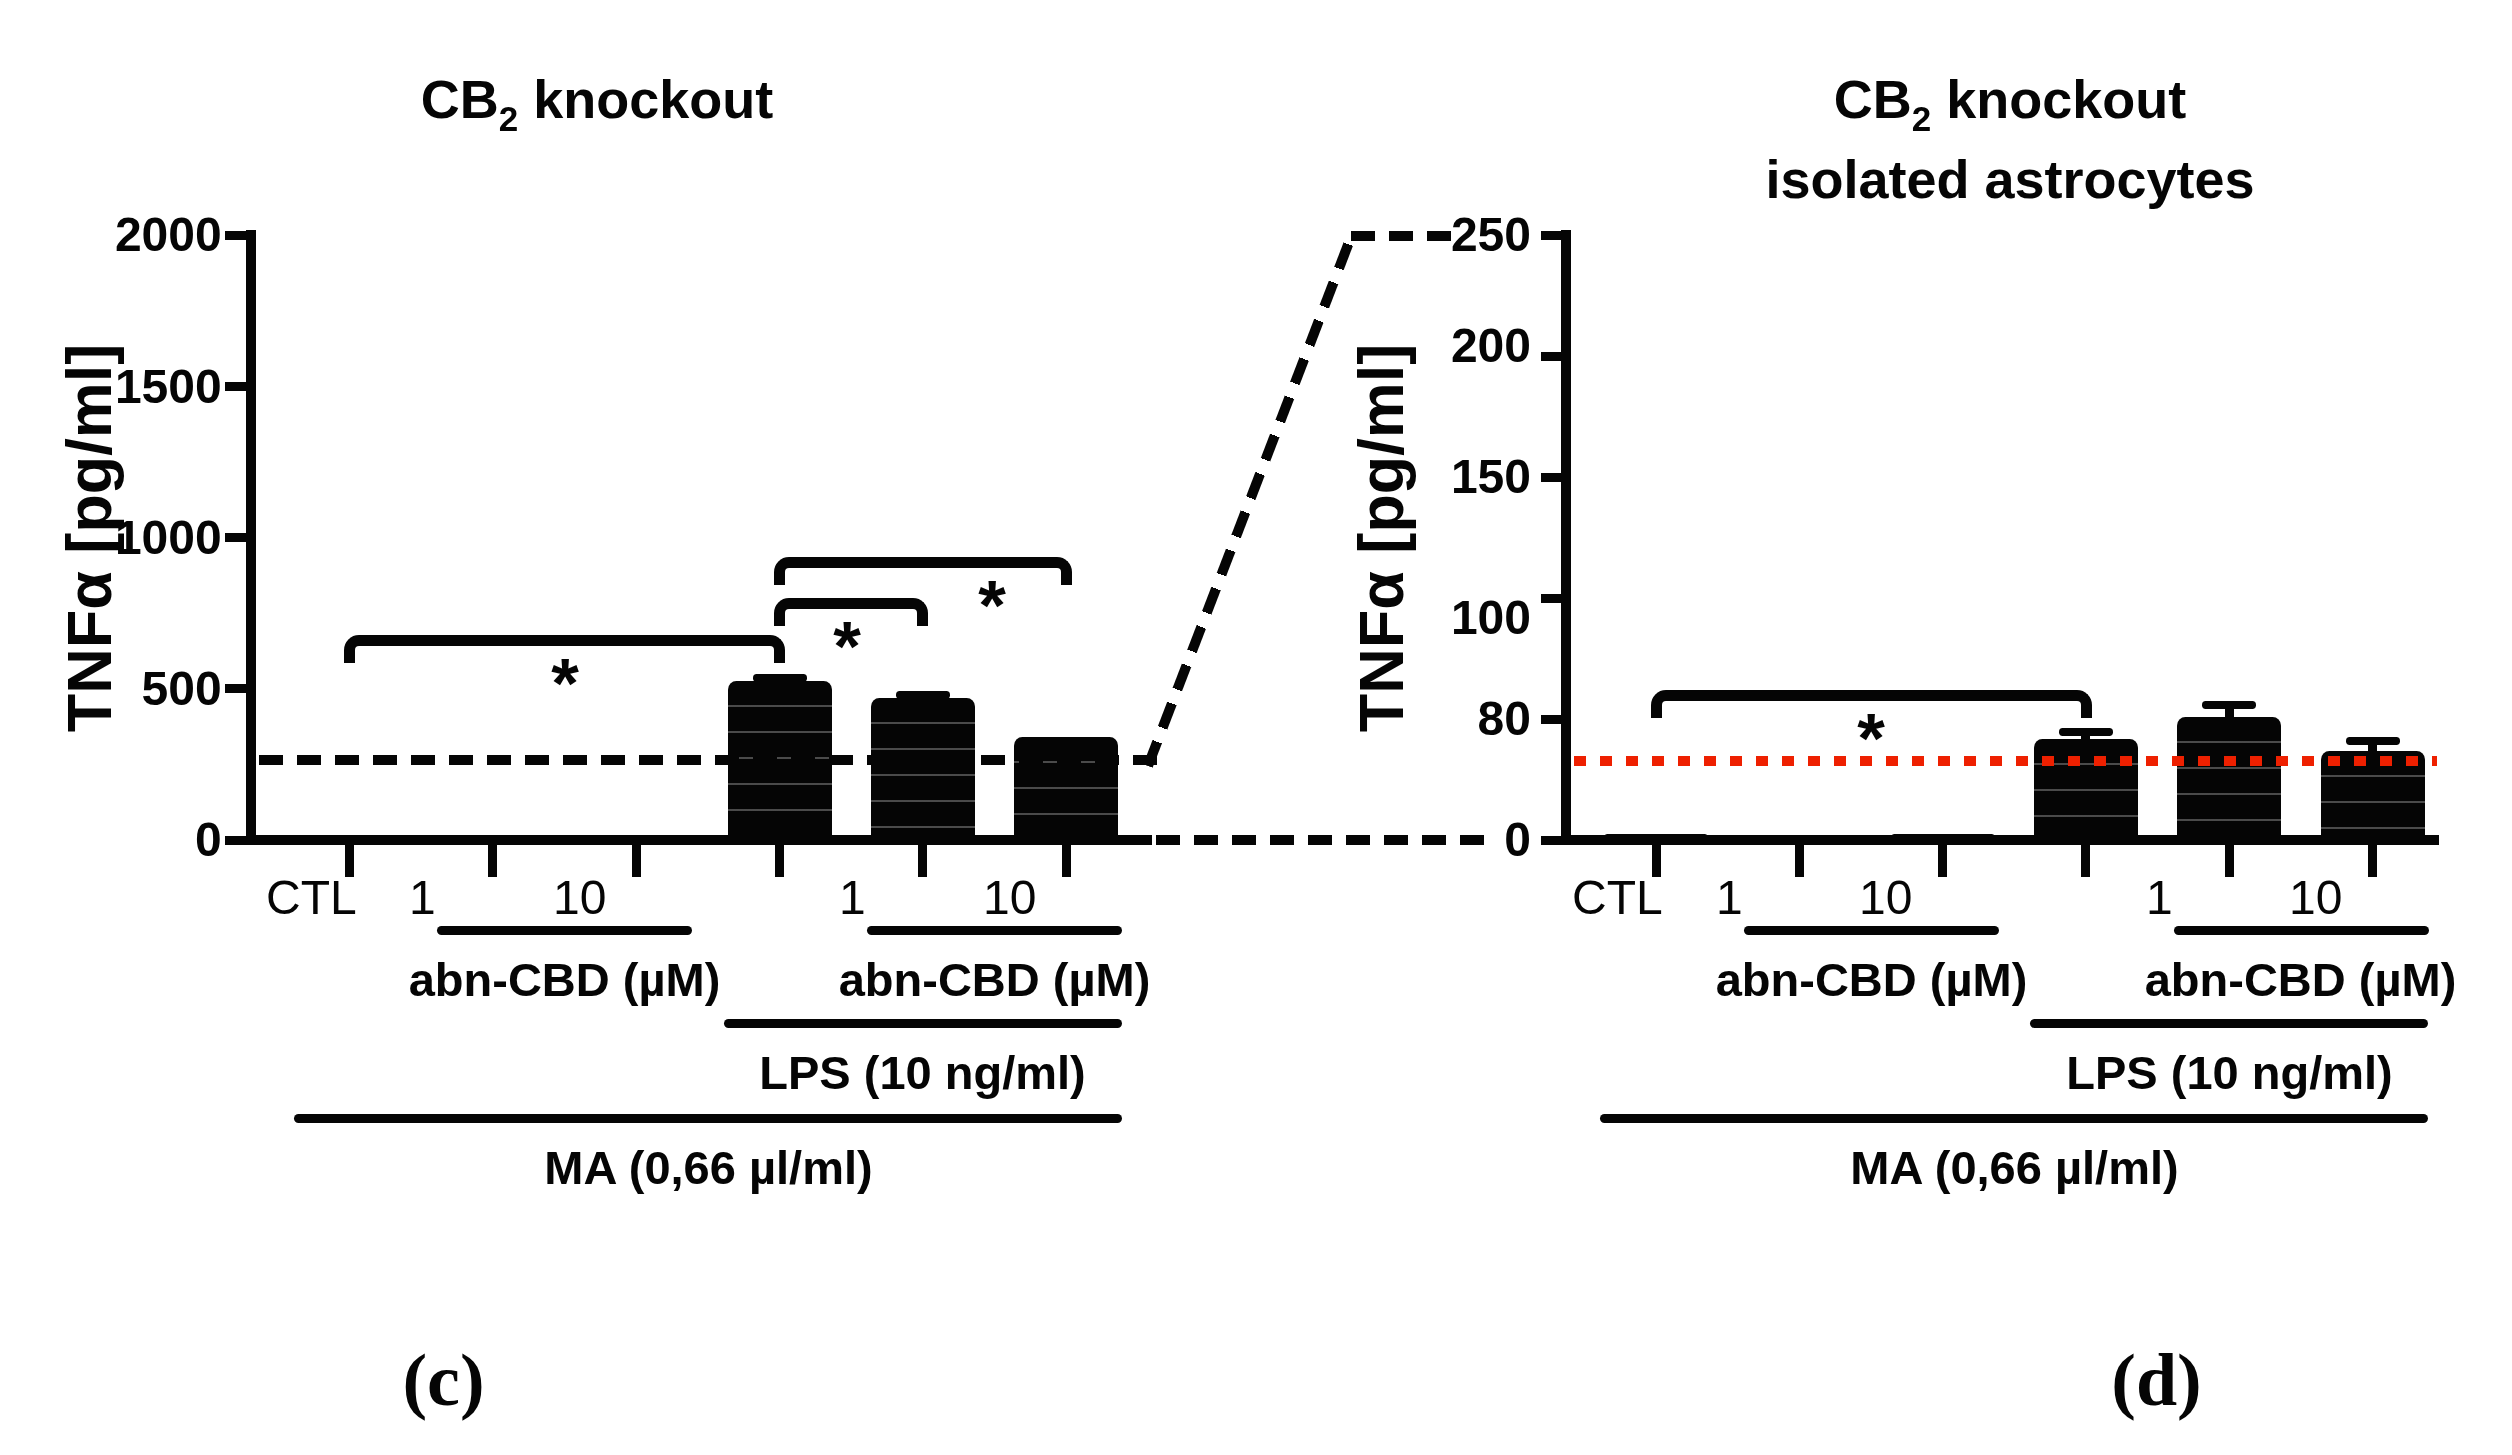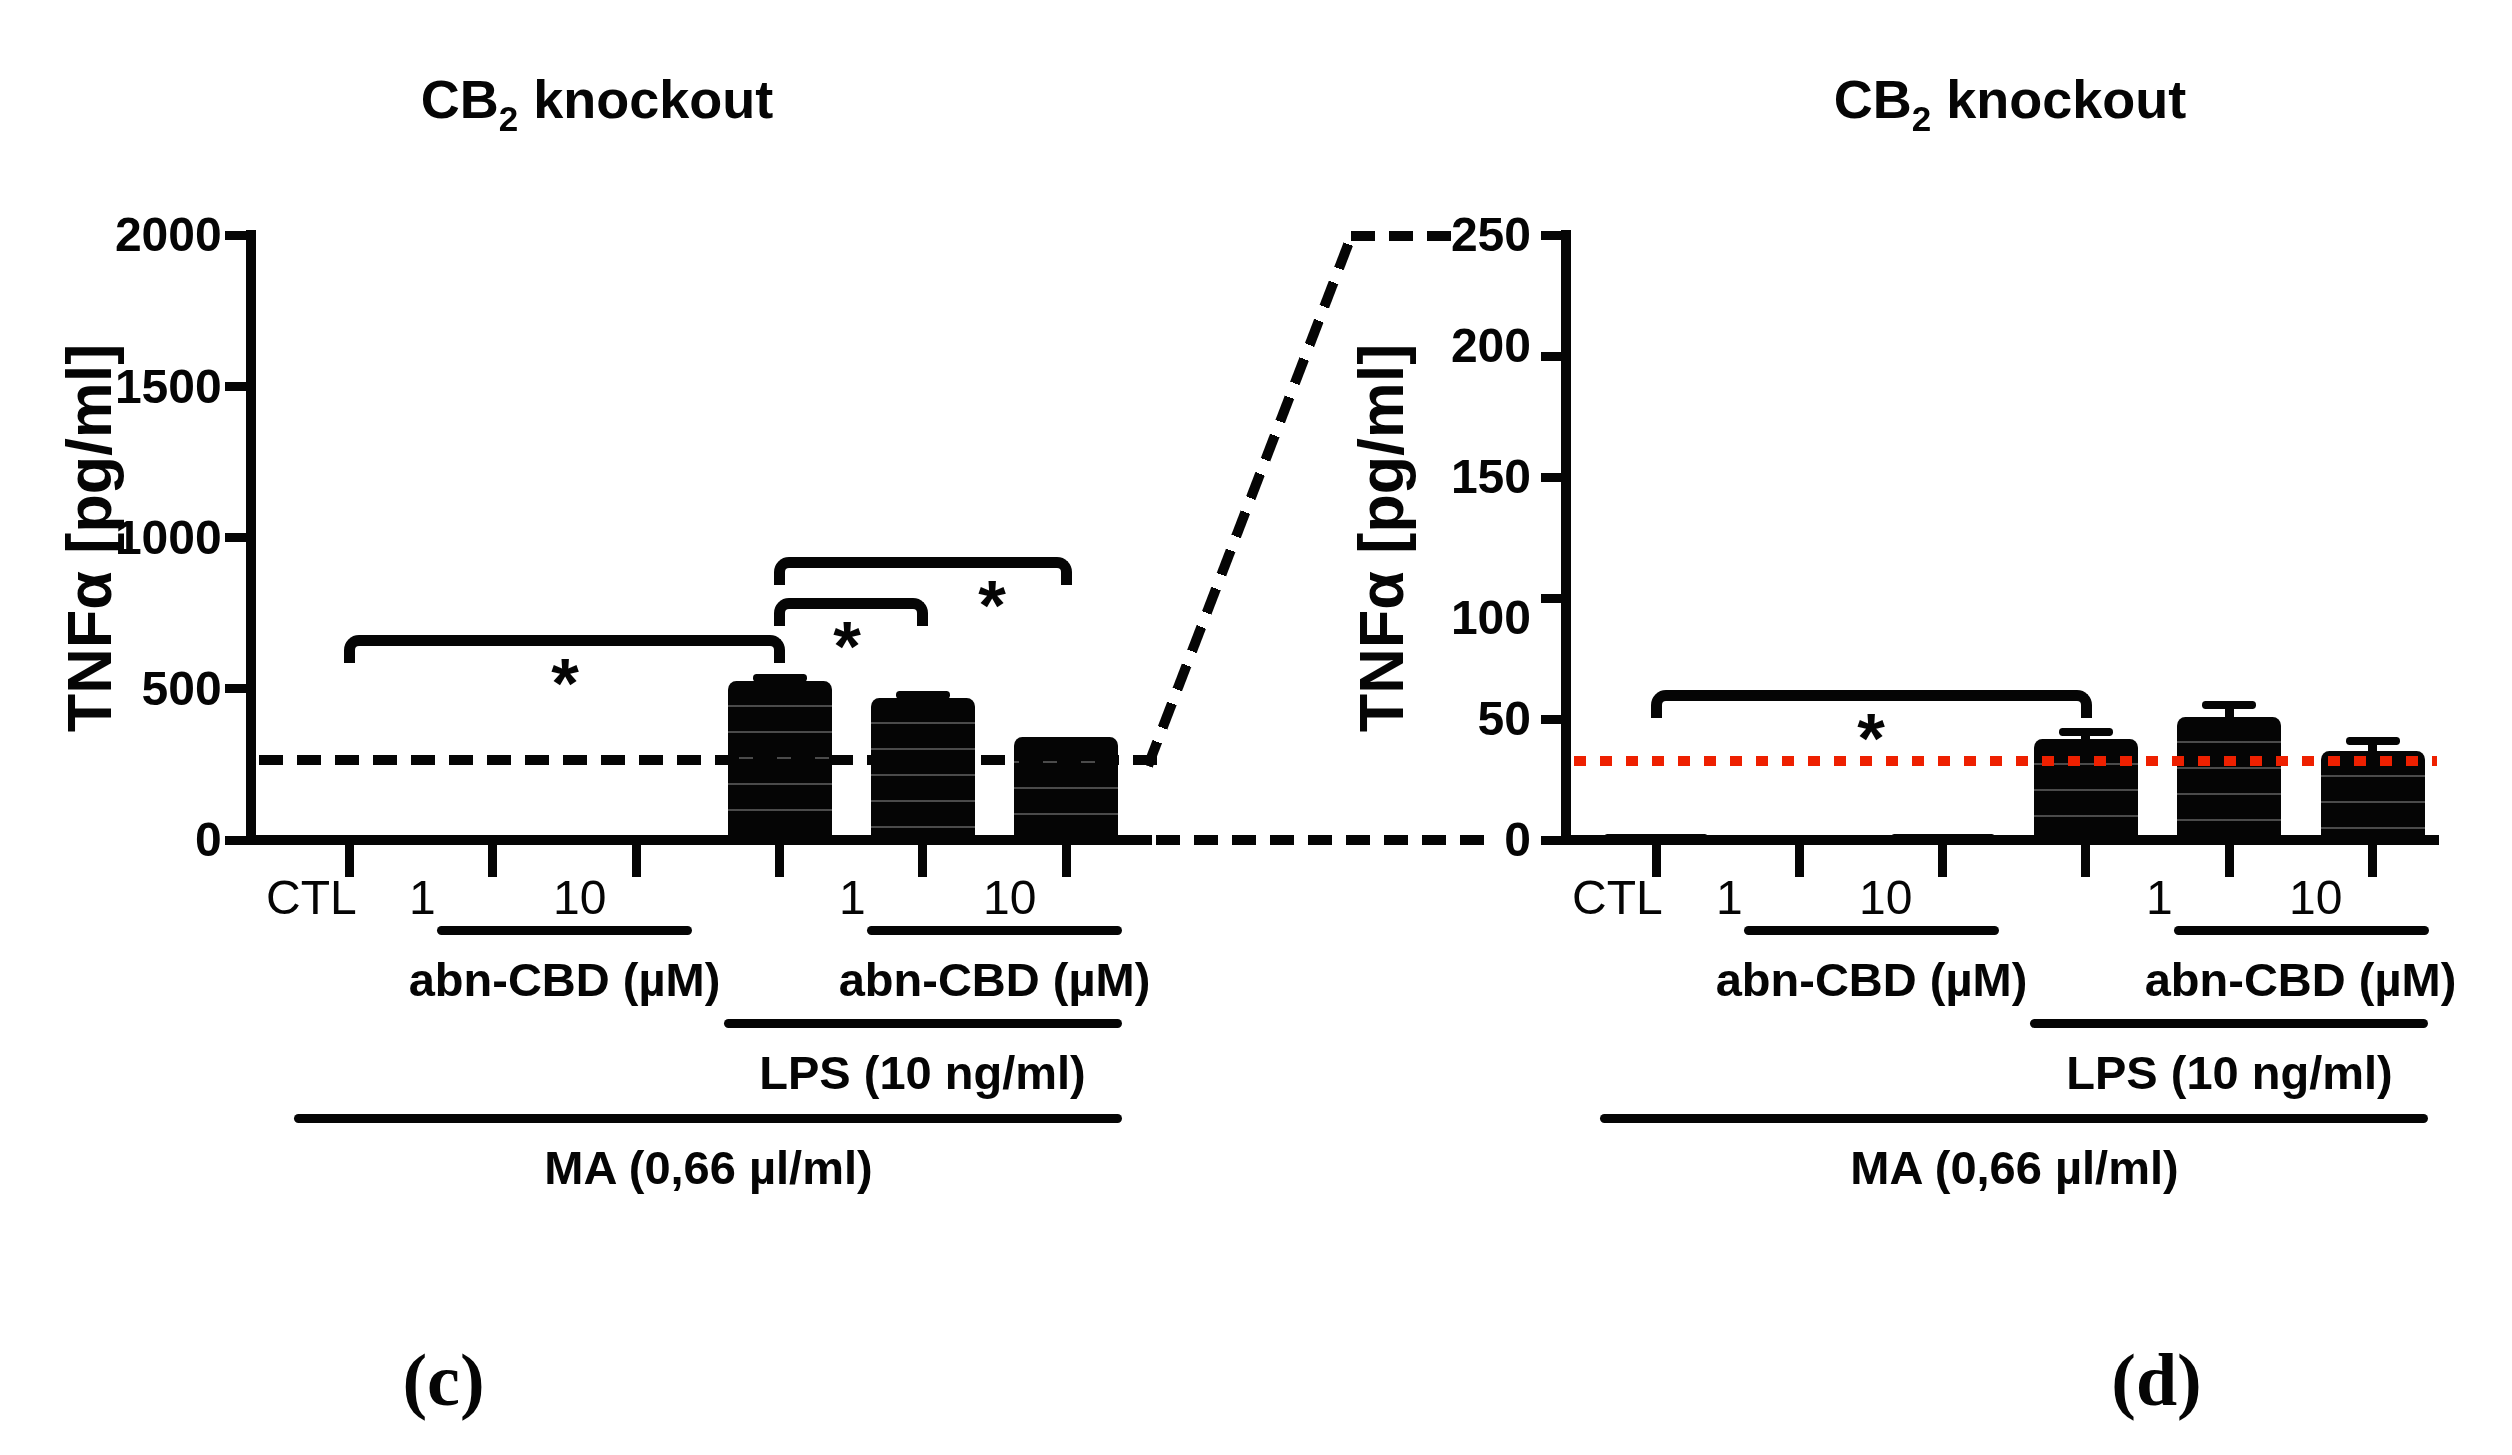"isolated astrocytes" div { html: none -> <div>isolated astrocytes</div> }
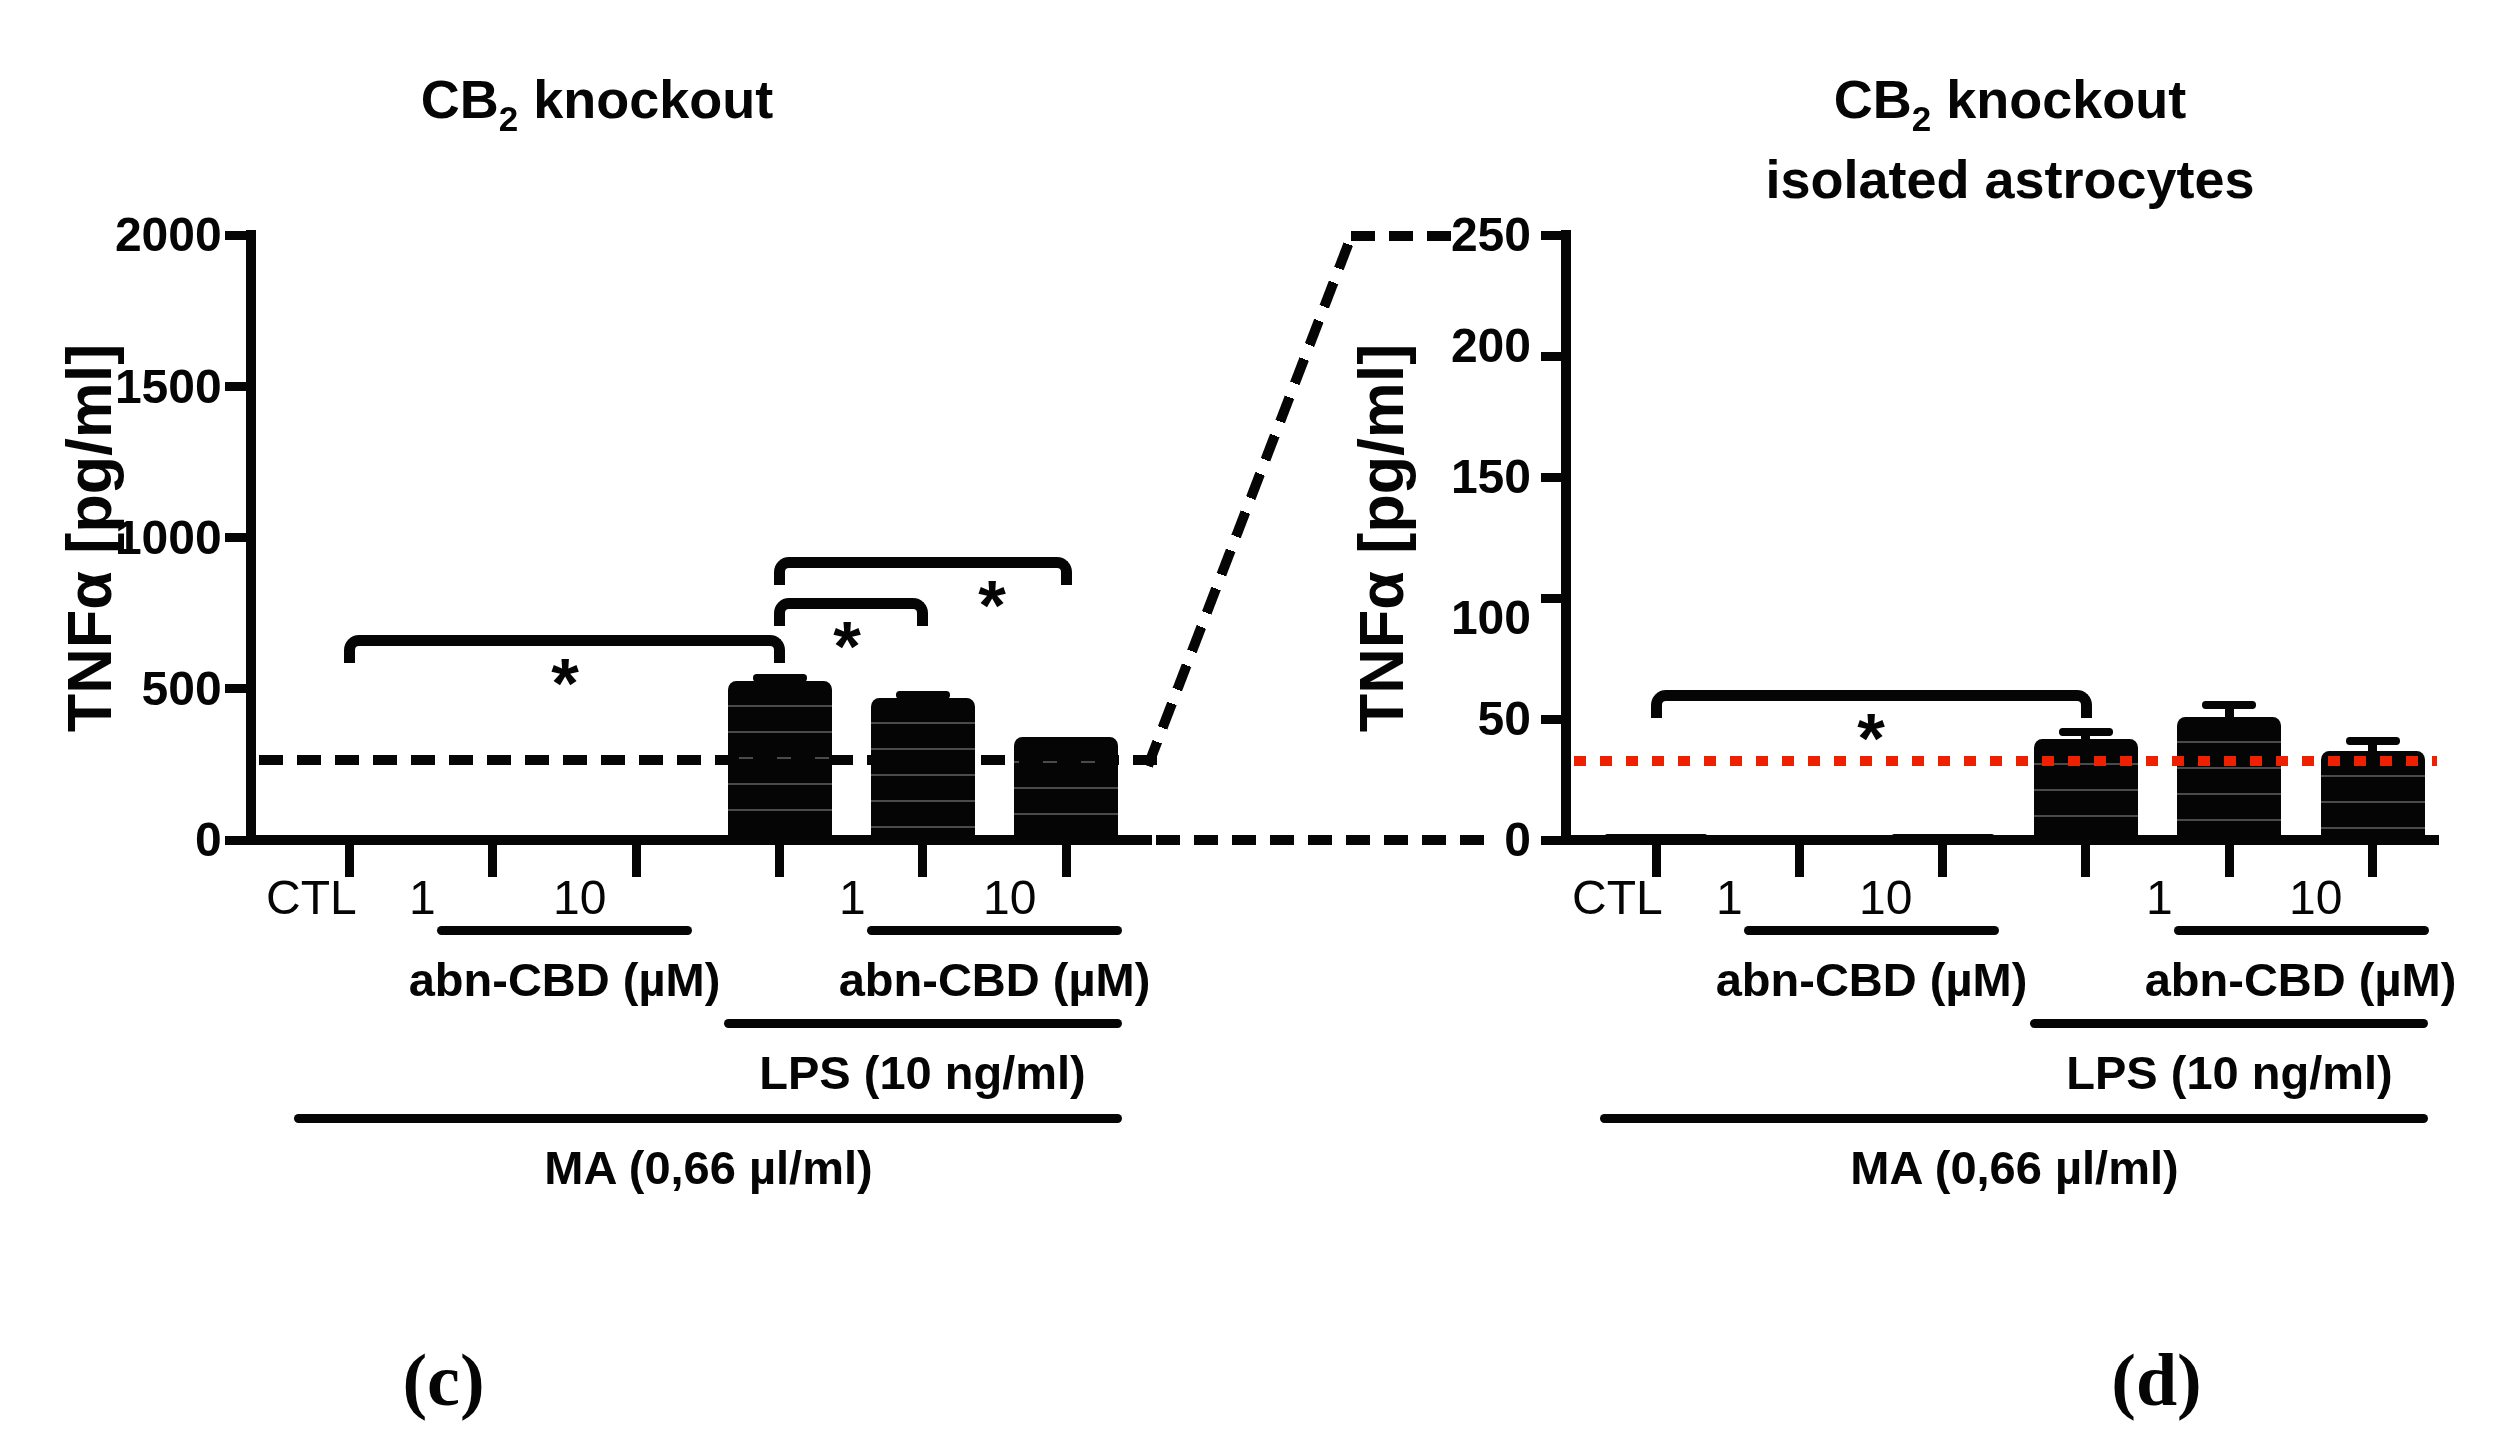"50" div.ytick-label { text: 50 -> 80 }
